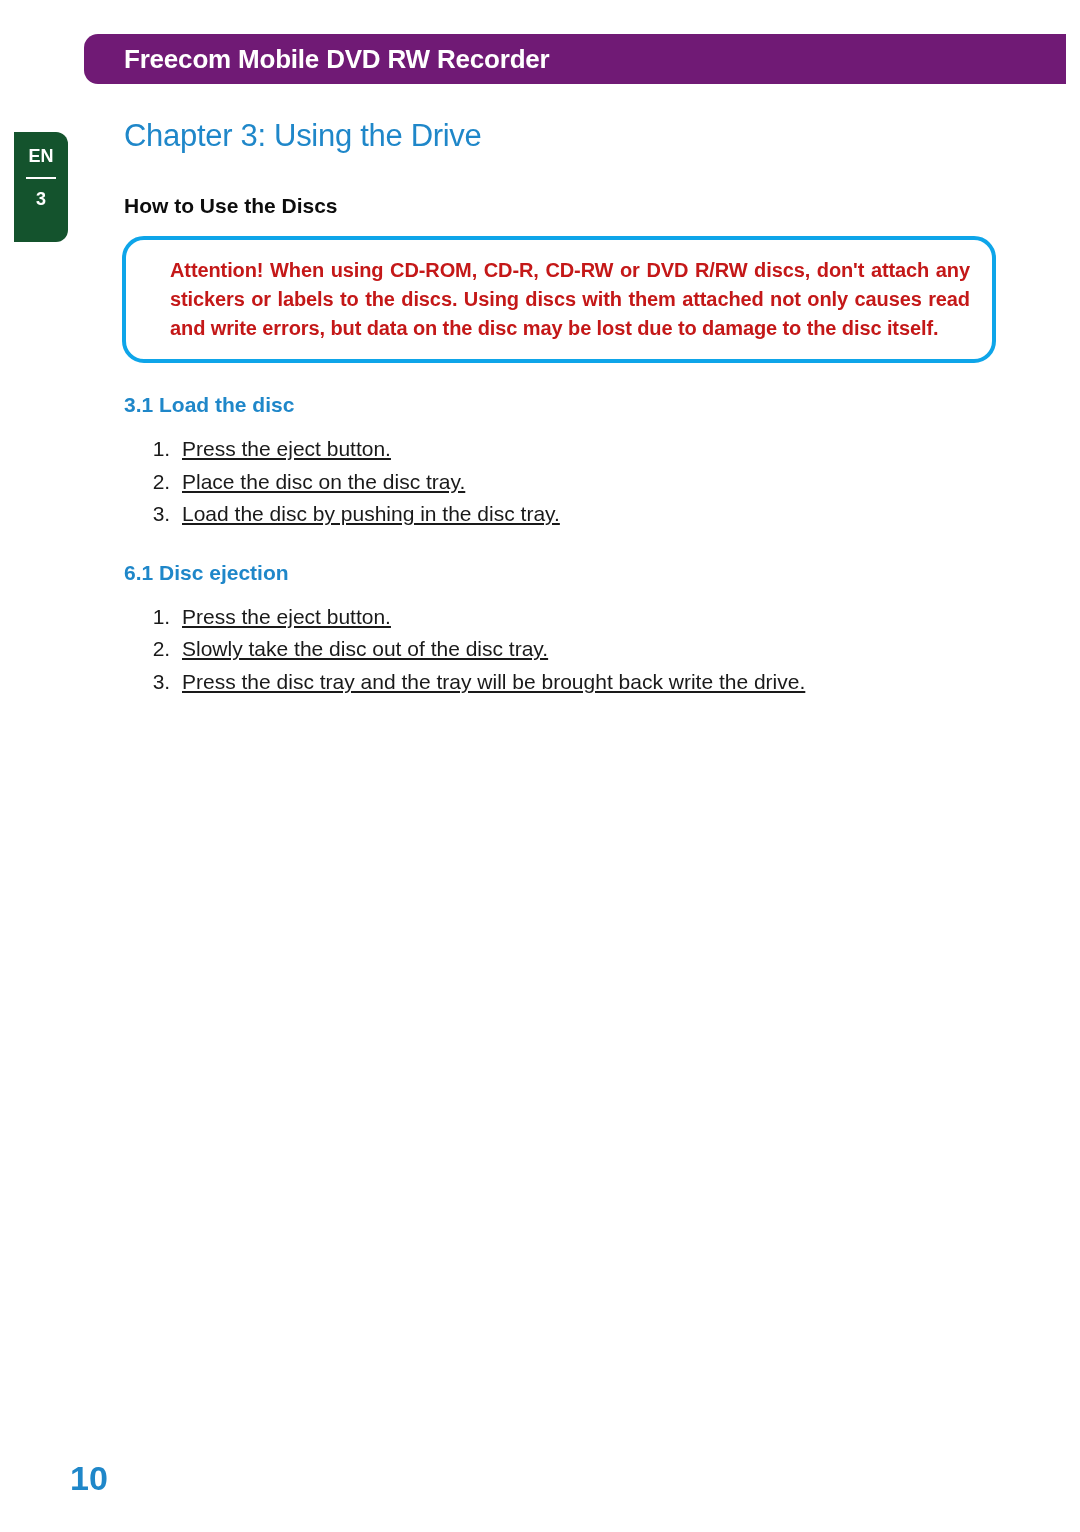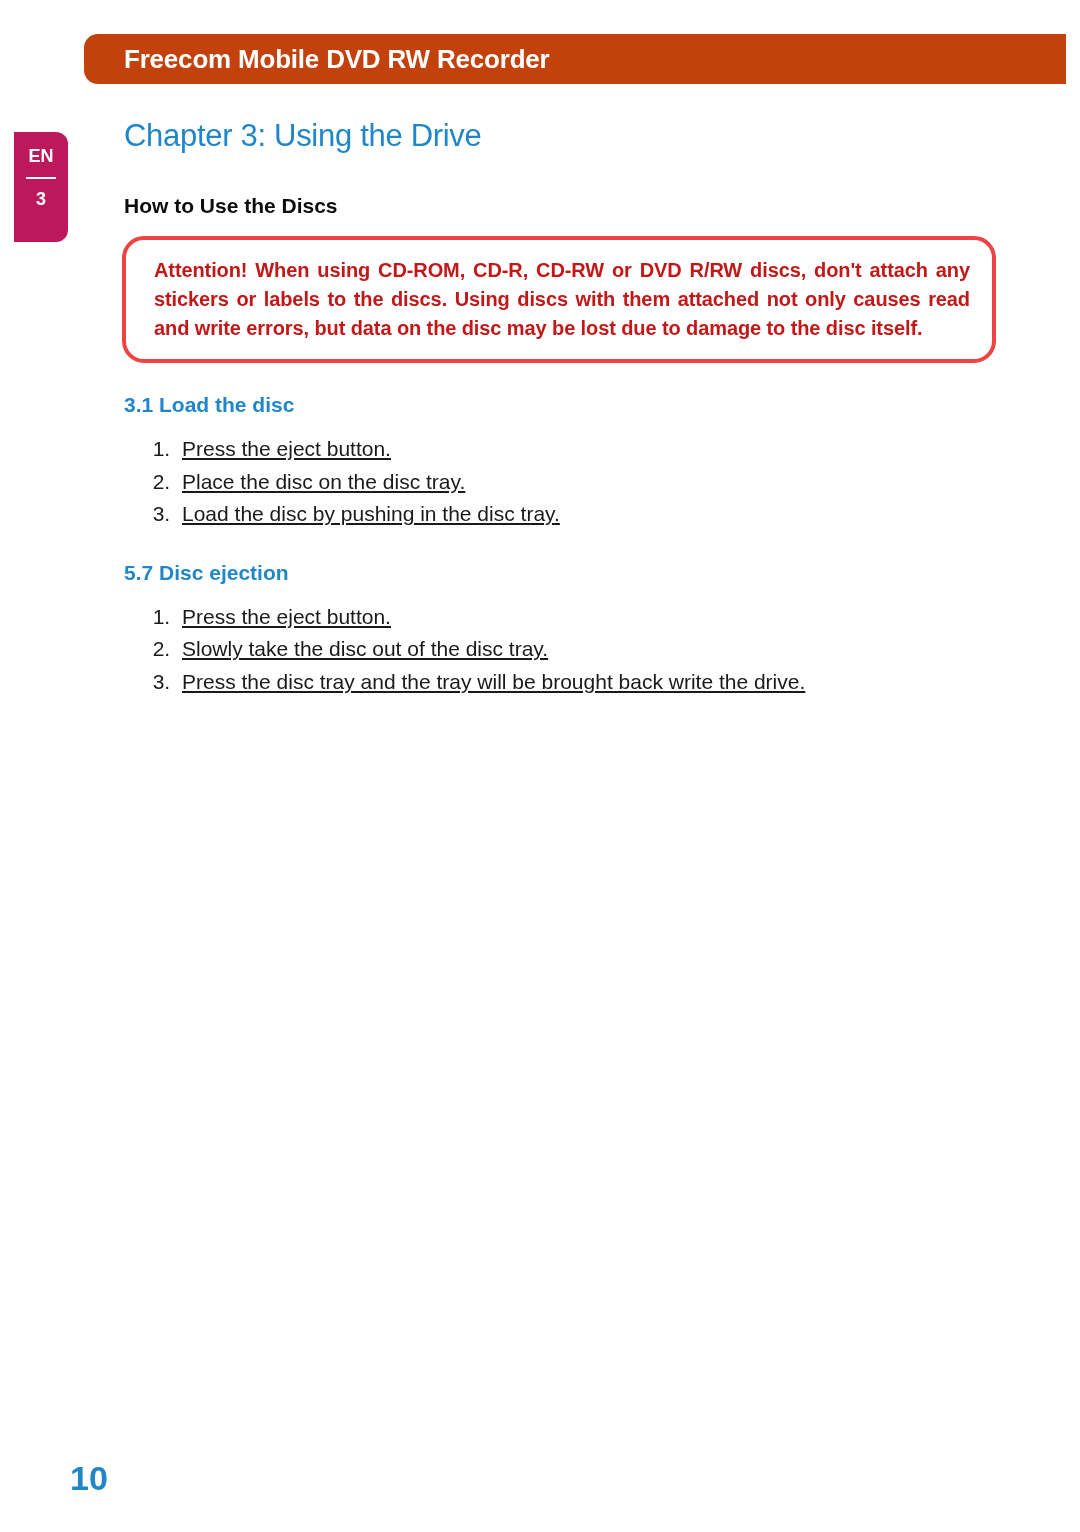"Freecom Mobile DVD RW Recorder" .header-bar { background: #c2410c -> #701a75 }
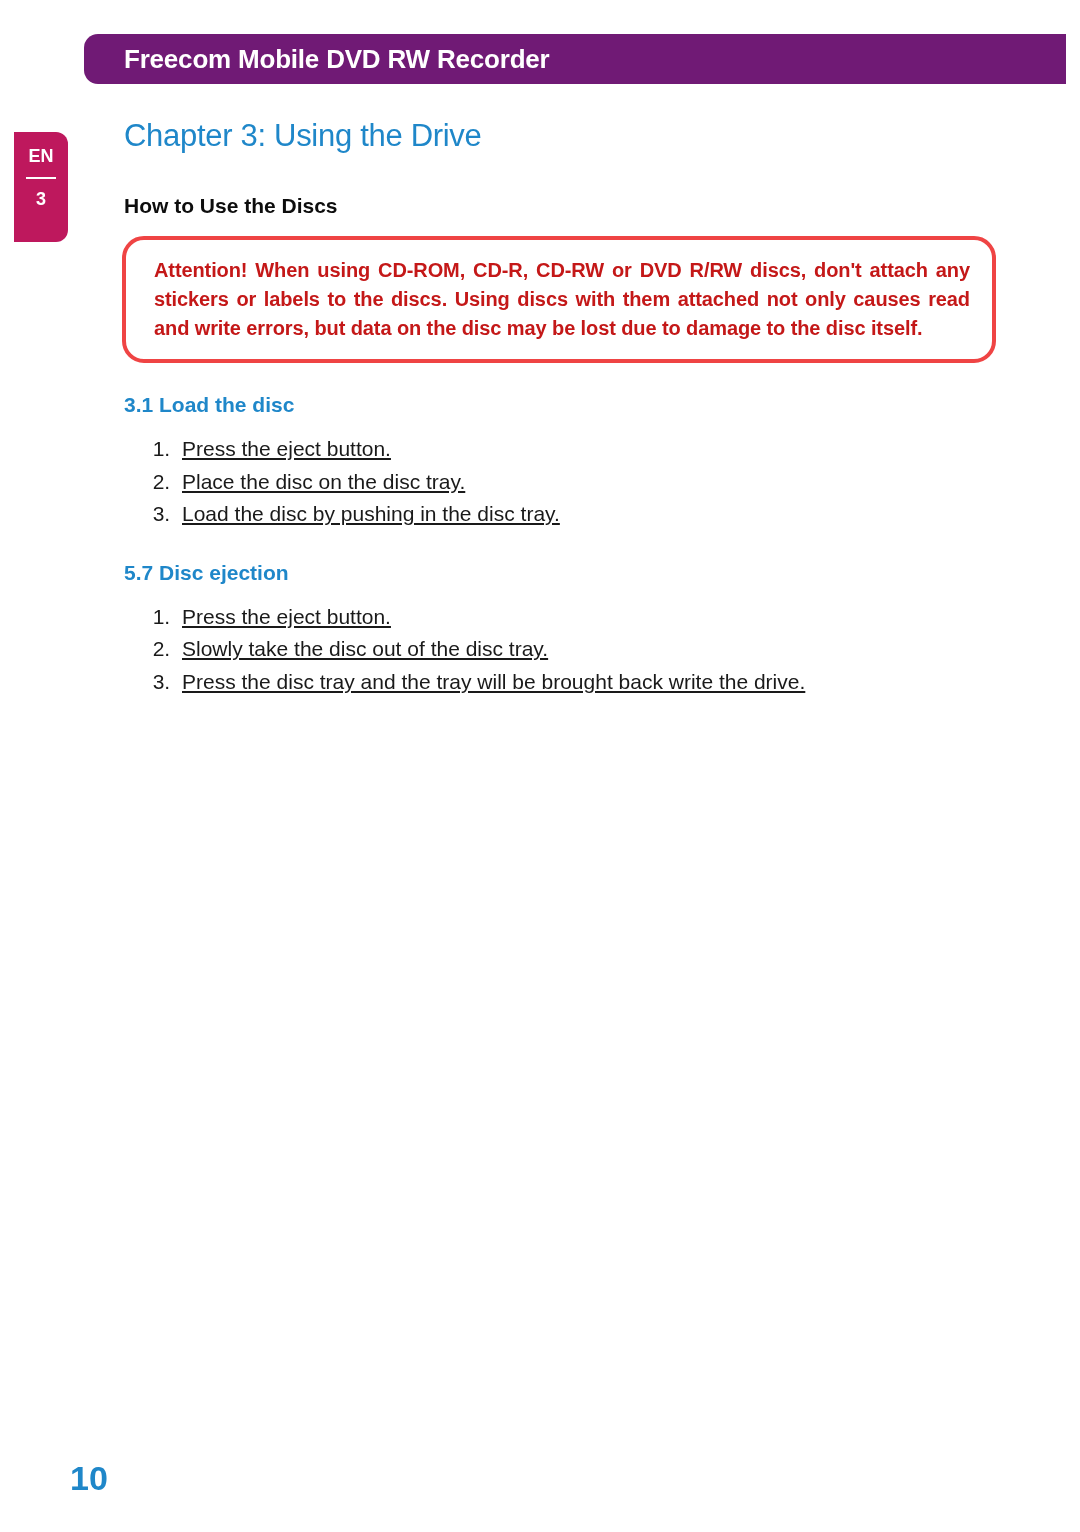"EN" .side-tab { background: #be185d -> #14532d }
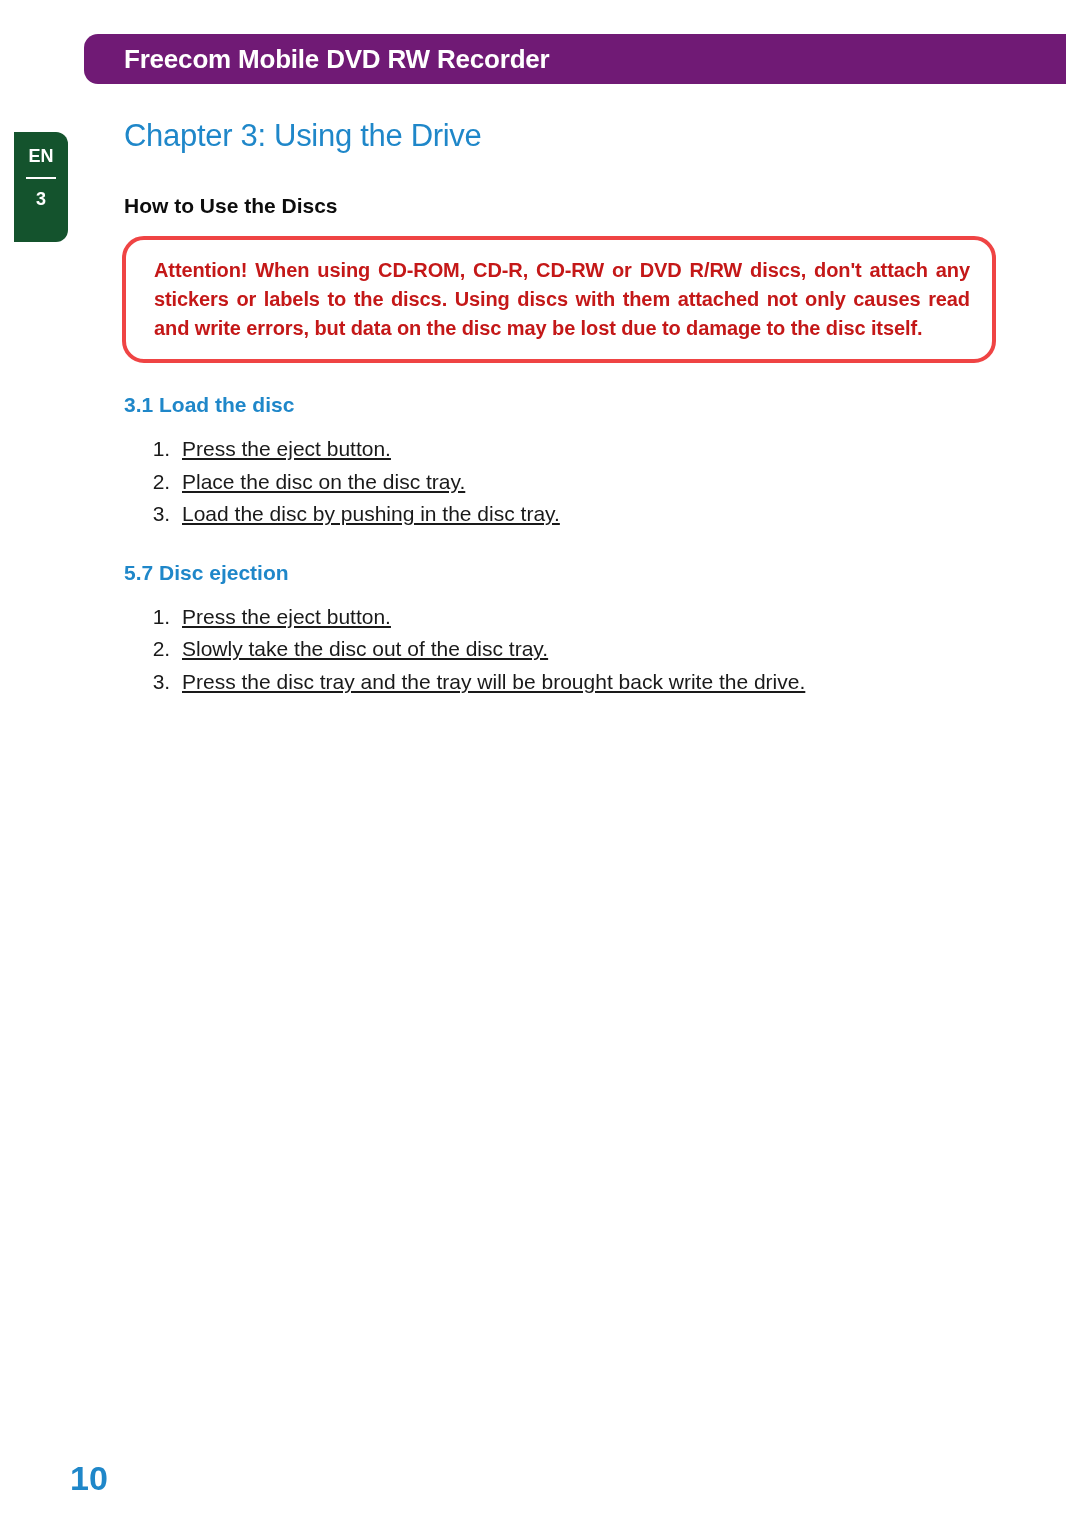"Attention! When using CD-ROM, CD-R," .warning-box { border: 4px solid #ef4444 -> 4px solid #0ea5e9; padding: 16px 22px 16px 28px -> 16px 22px 16px 44px }
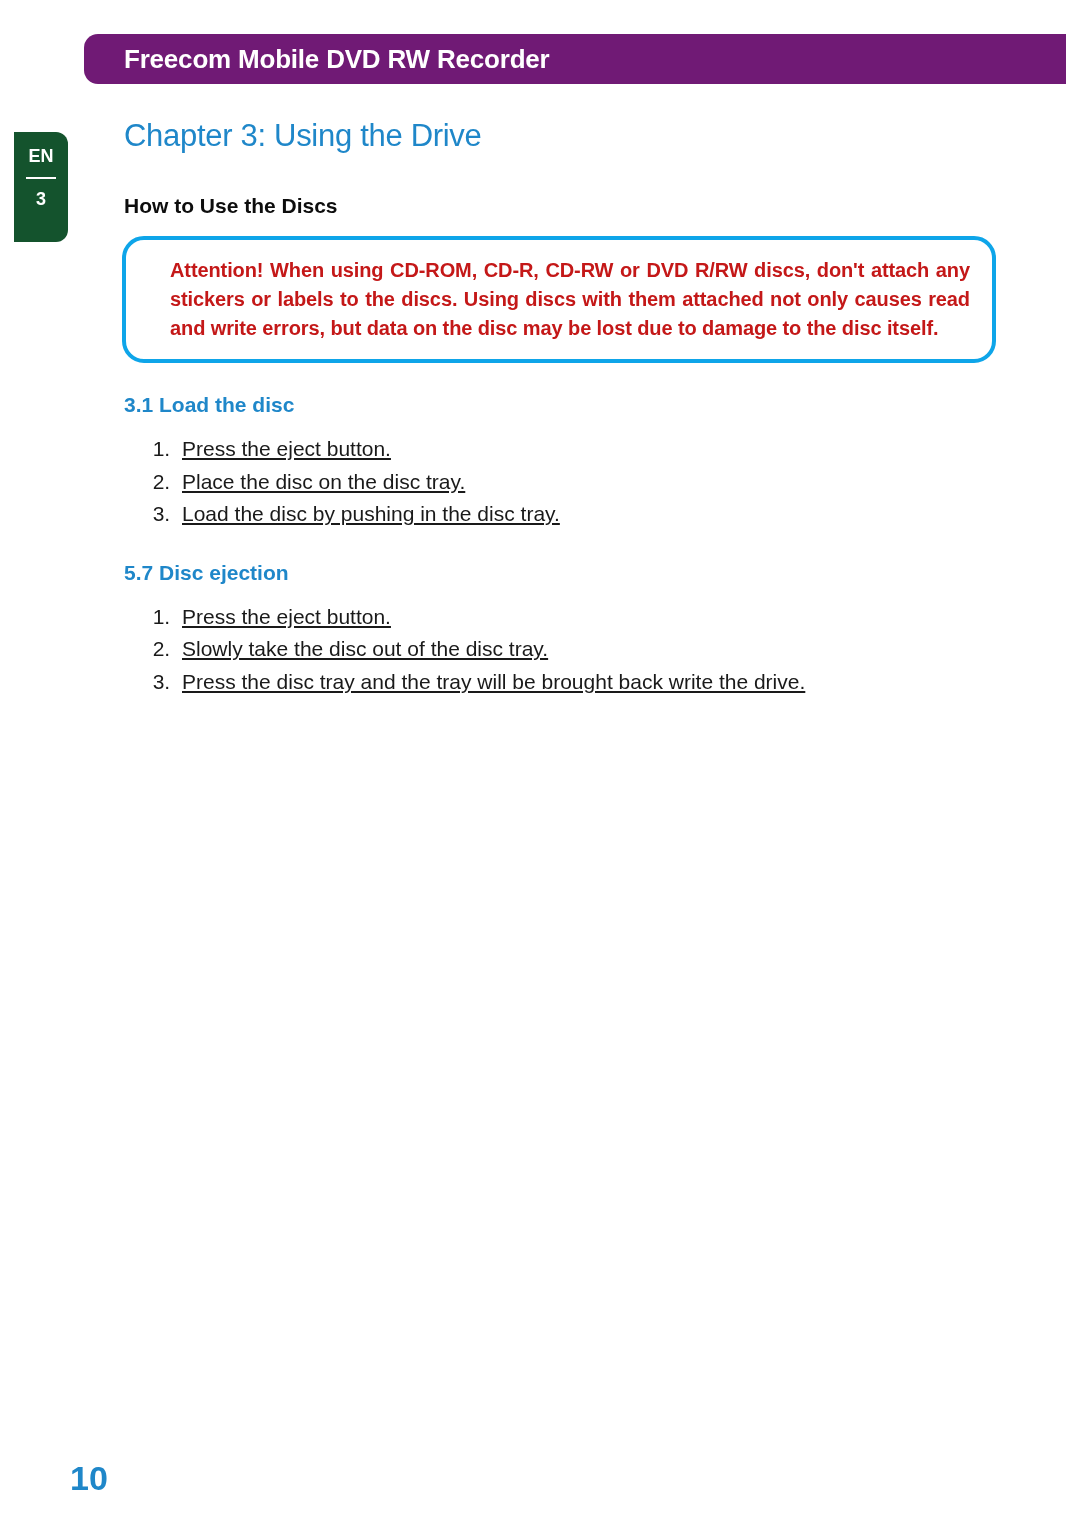"5.7 Disc ejection" h3.subsection { text: 5.7 -> 6.1 }
